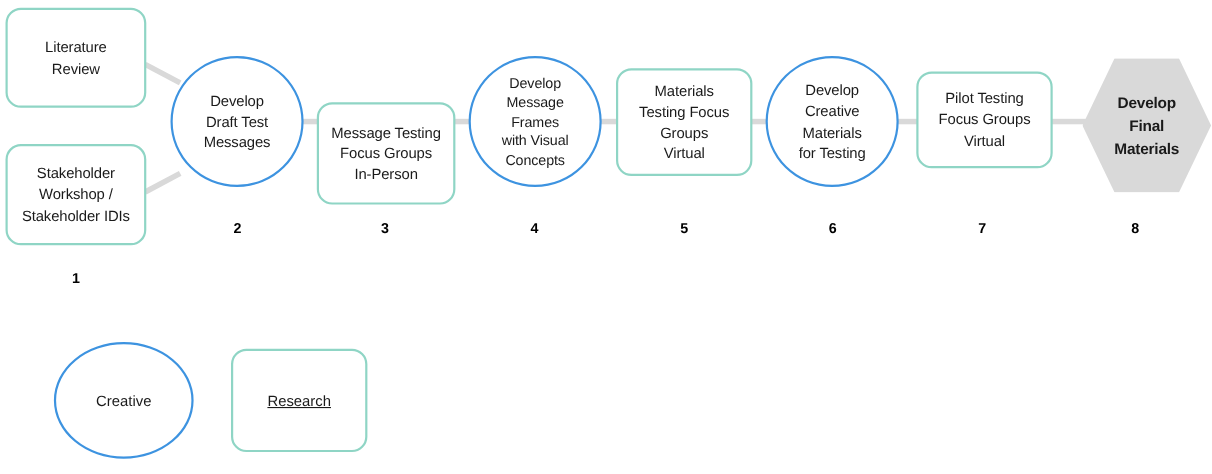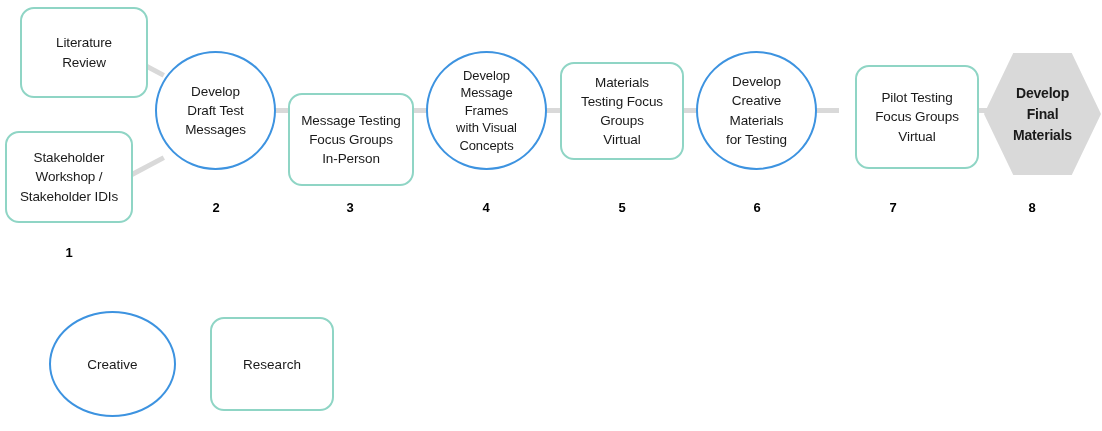"Literature" div.shape { margin-left: 15px -> none }
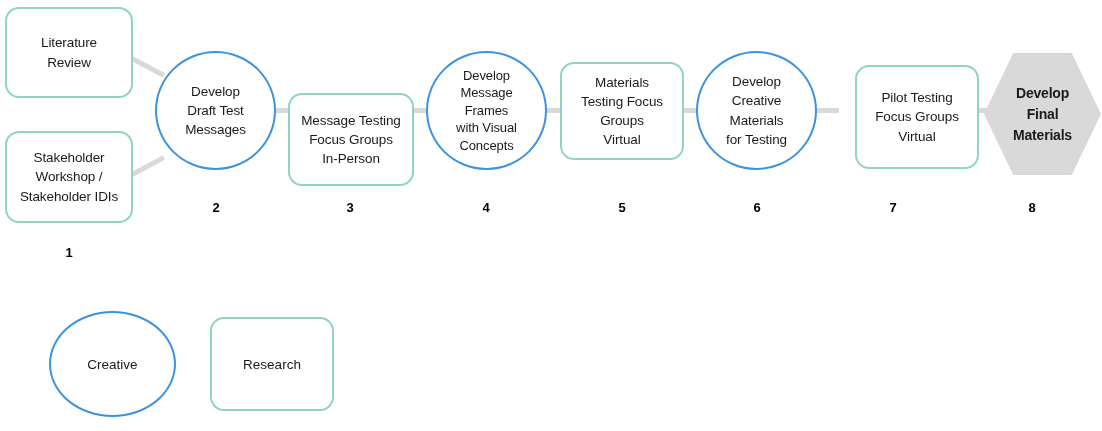"Pilot Testing" div.shape { height: 104px -> 88px; left: 855px -> 833px }
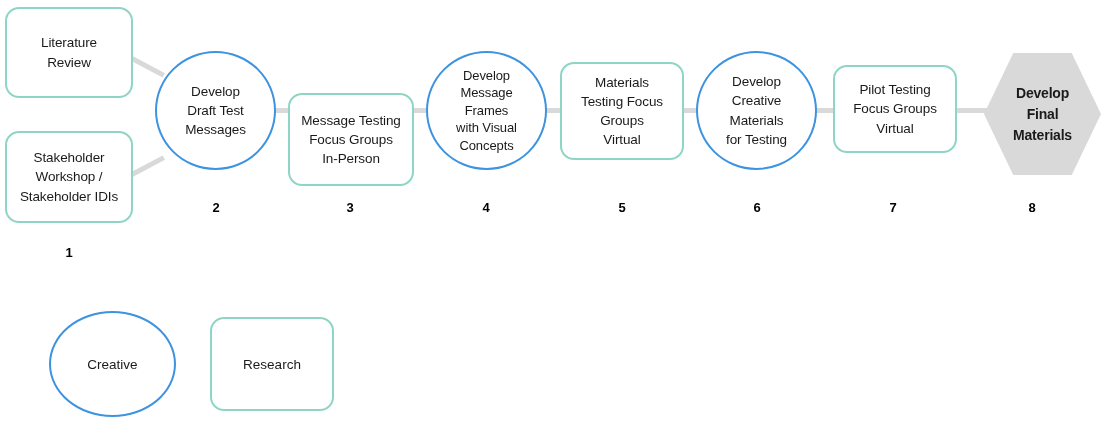"Research" div.legend-box { text-decoration: none -> underline }
